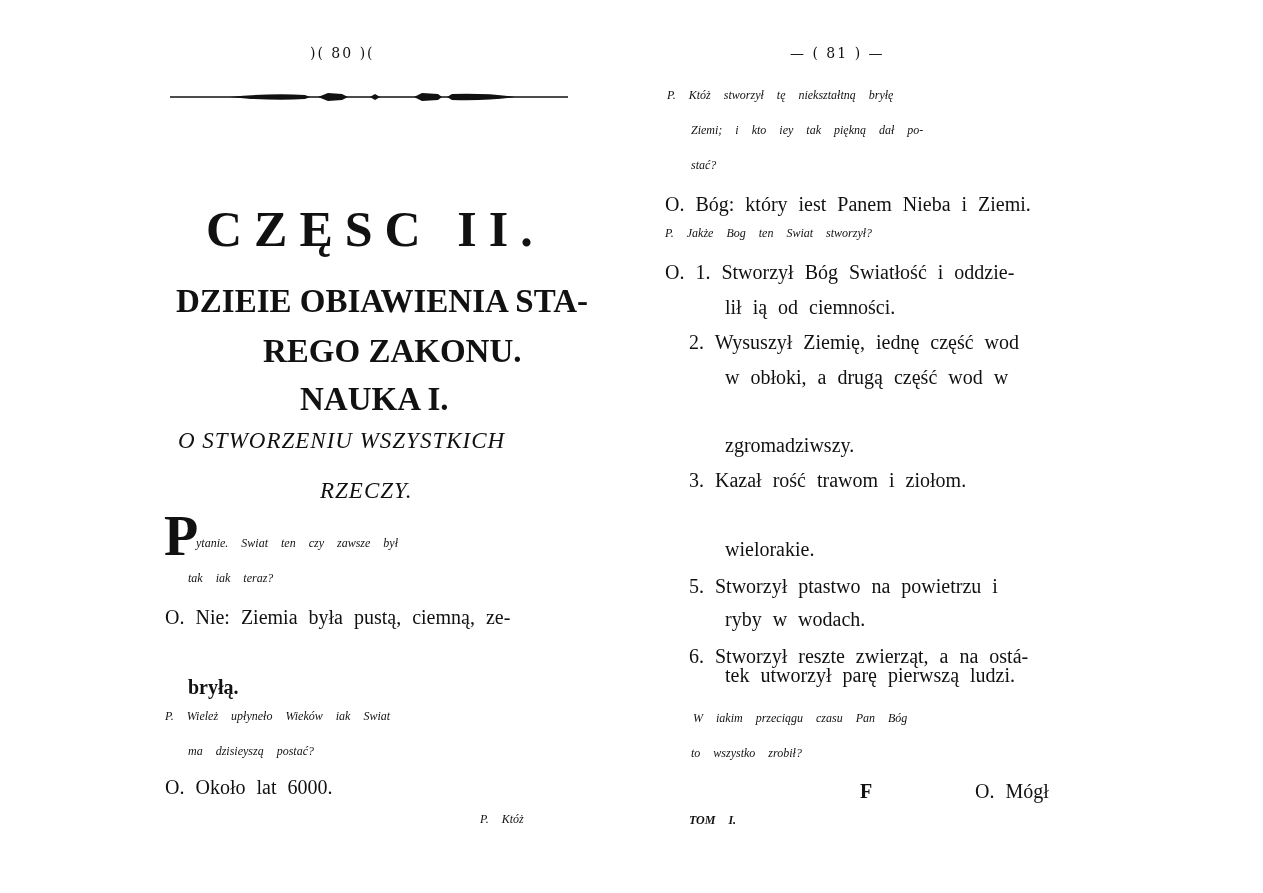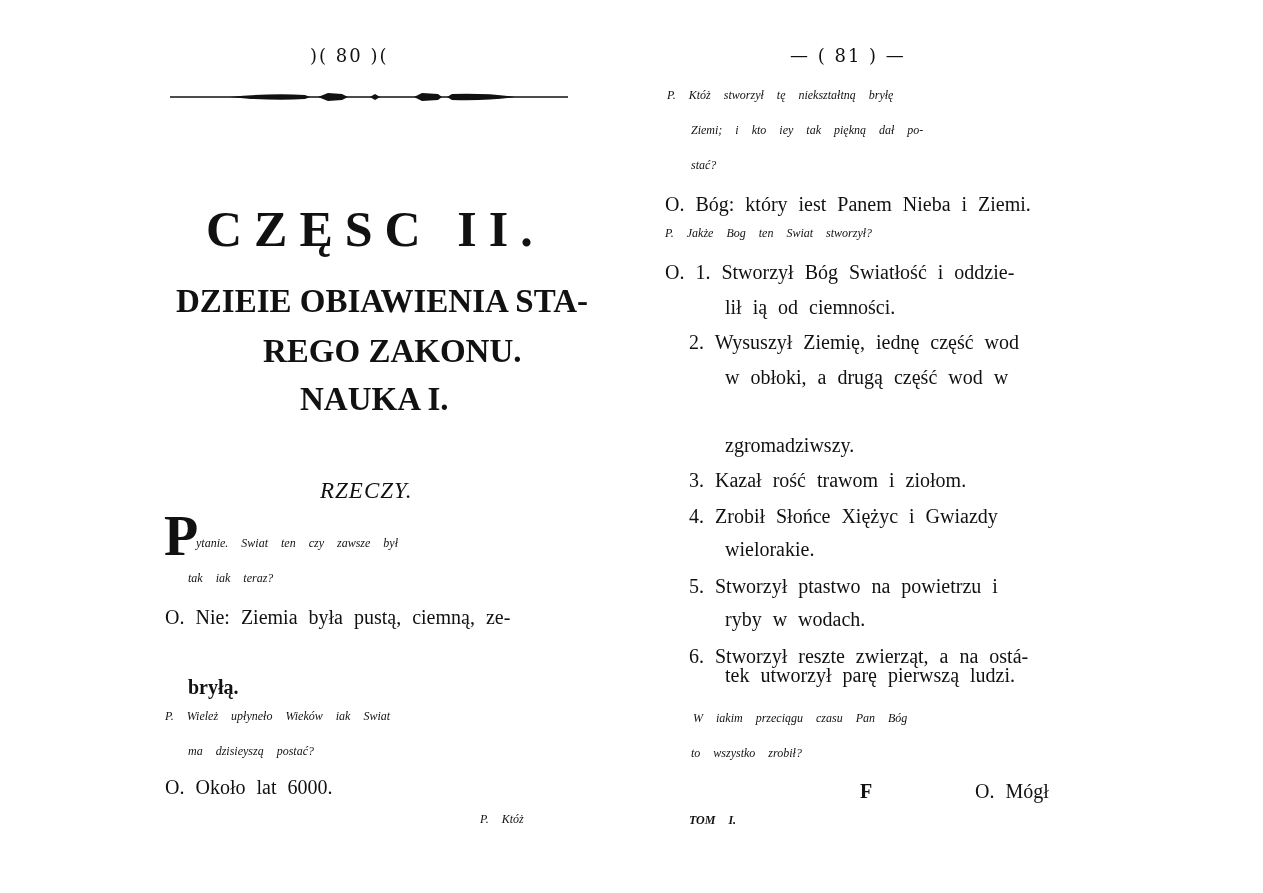")( 80 )(" .pagenum { font-size: 18px -> 14px }
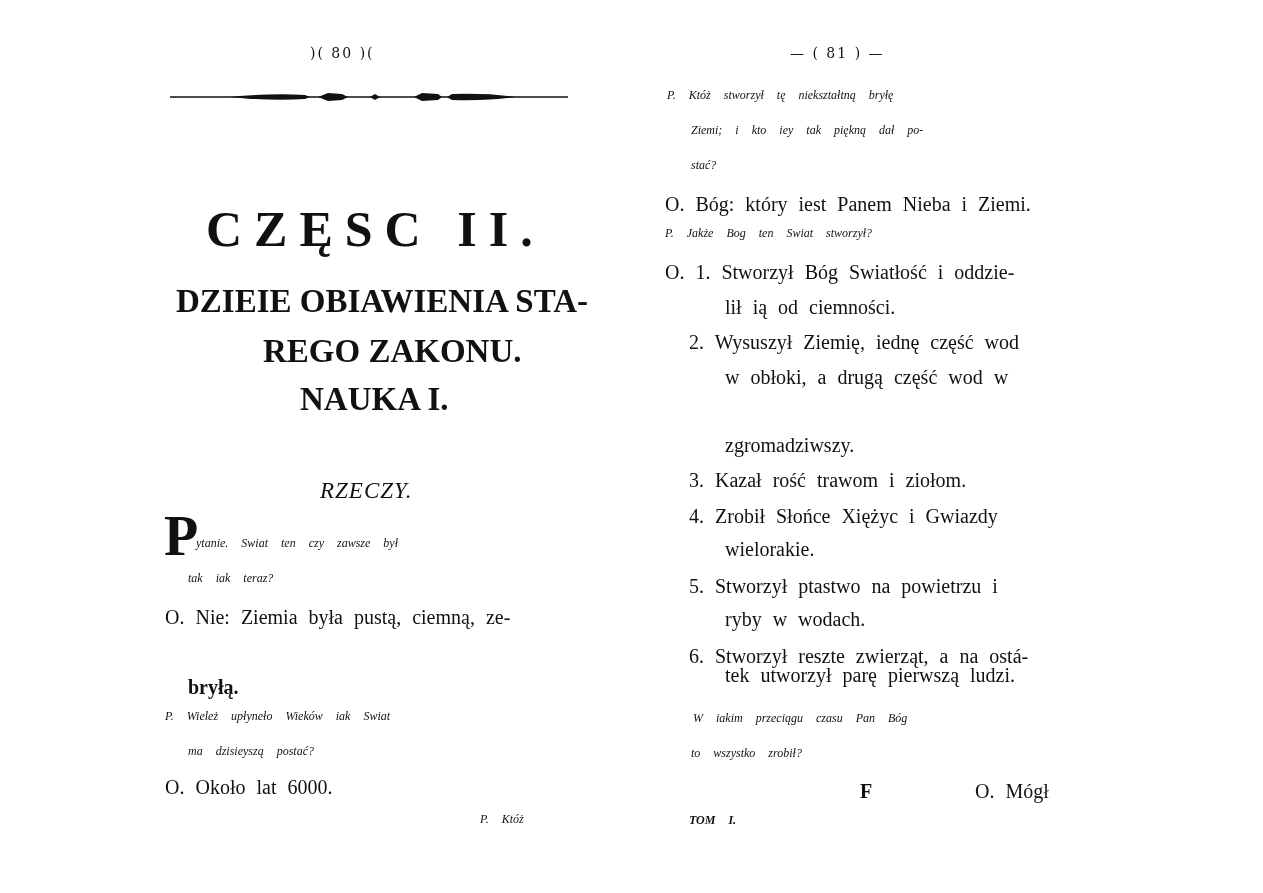"O STWORZENIU WSZYSTKICH" div.abs { html: none -> <div>O STWORZENIU WSZYSTKICH</div> }
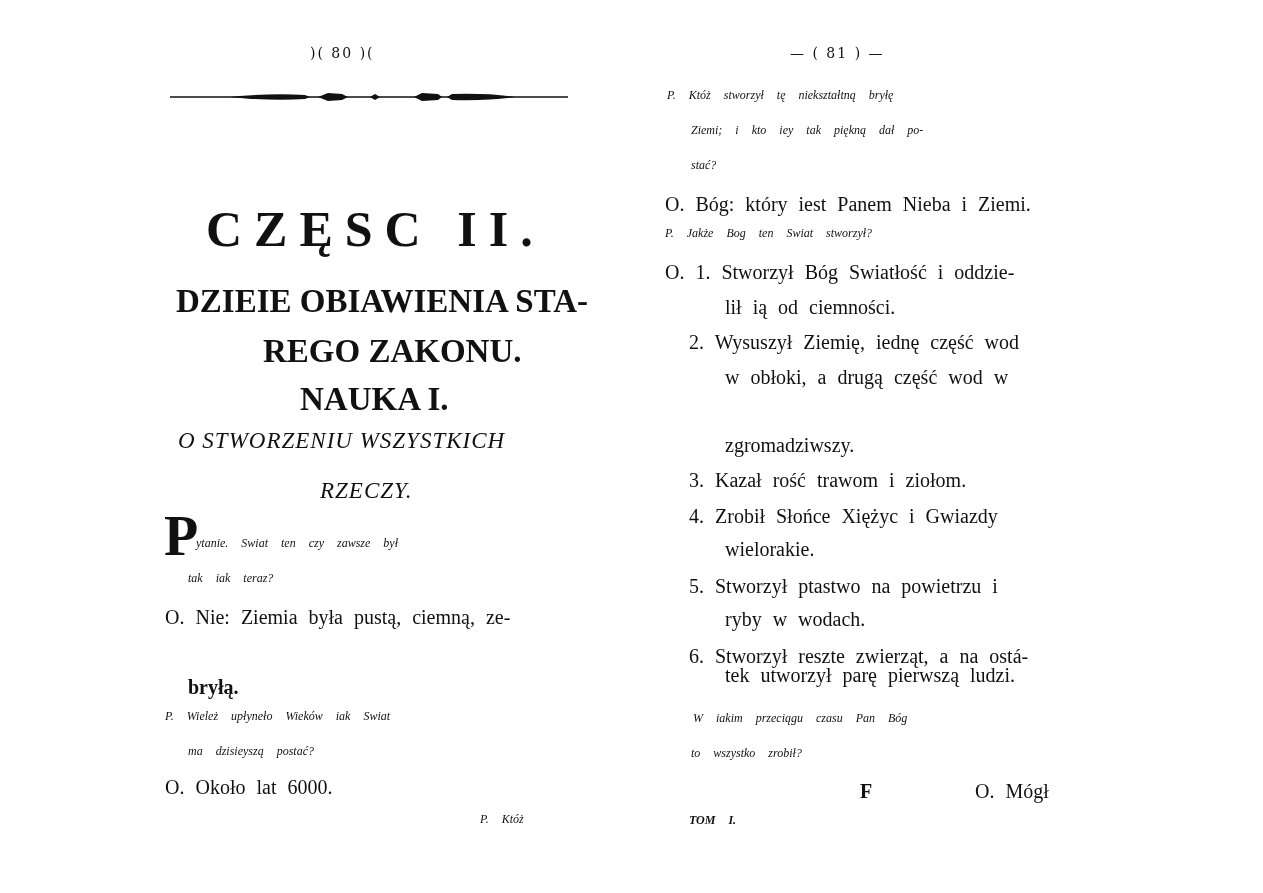"4. Zrobił Słońce Xiężyc i" div.abs { html: <div>4. Zrobił Słońce Xiężyc i Gwiazdy</div> -> none }
